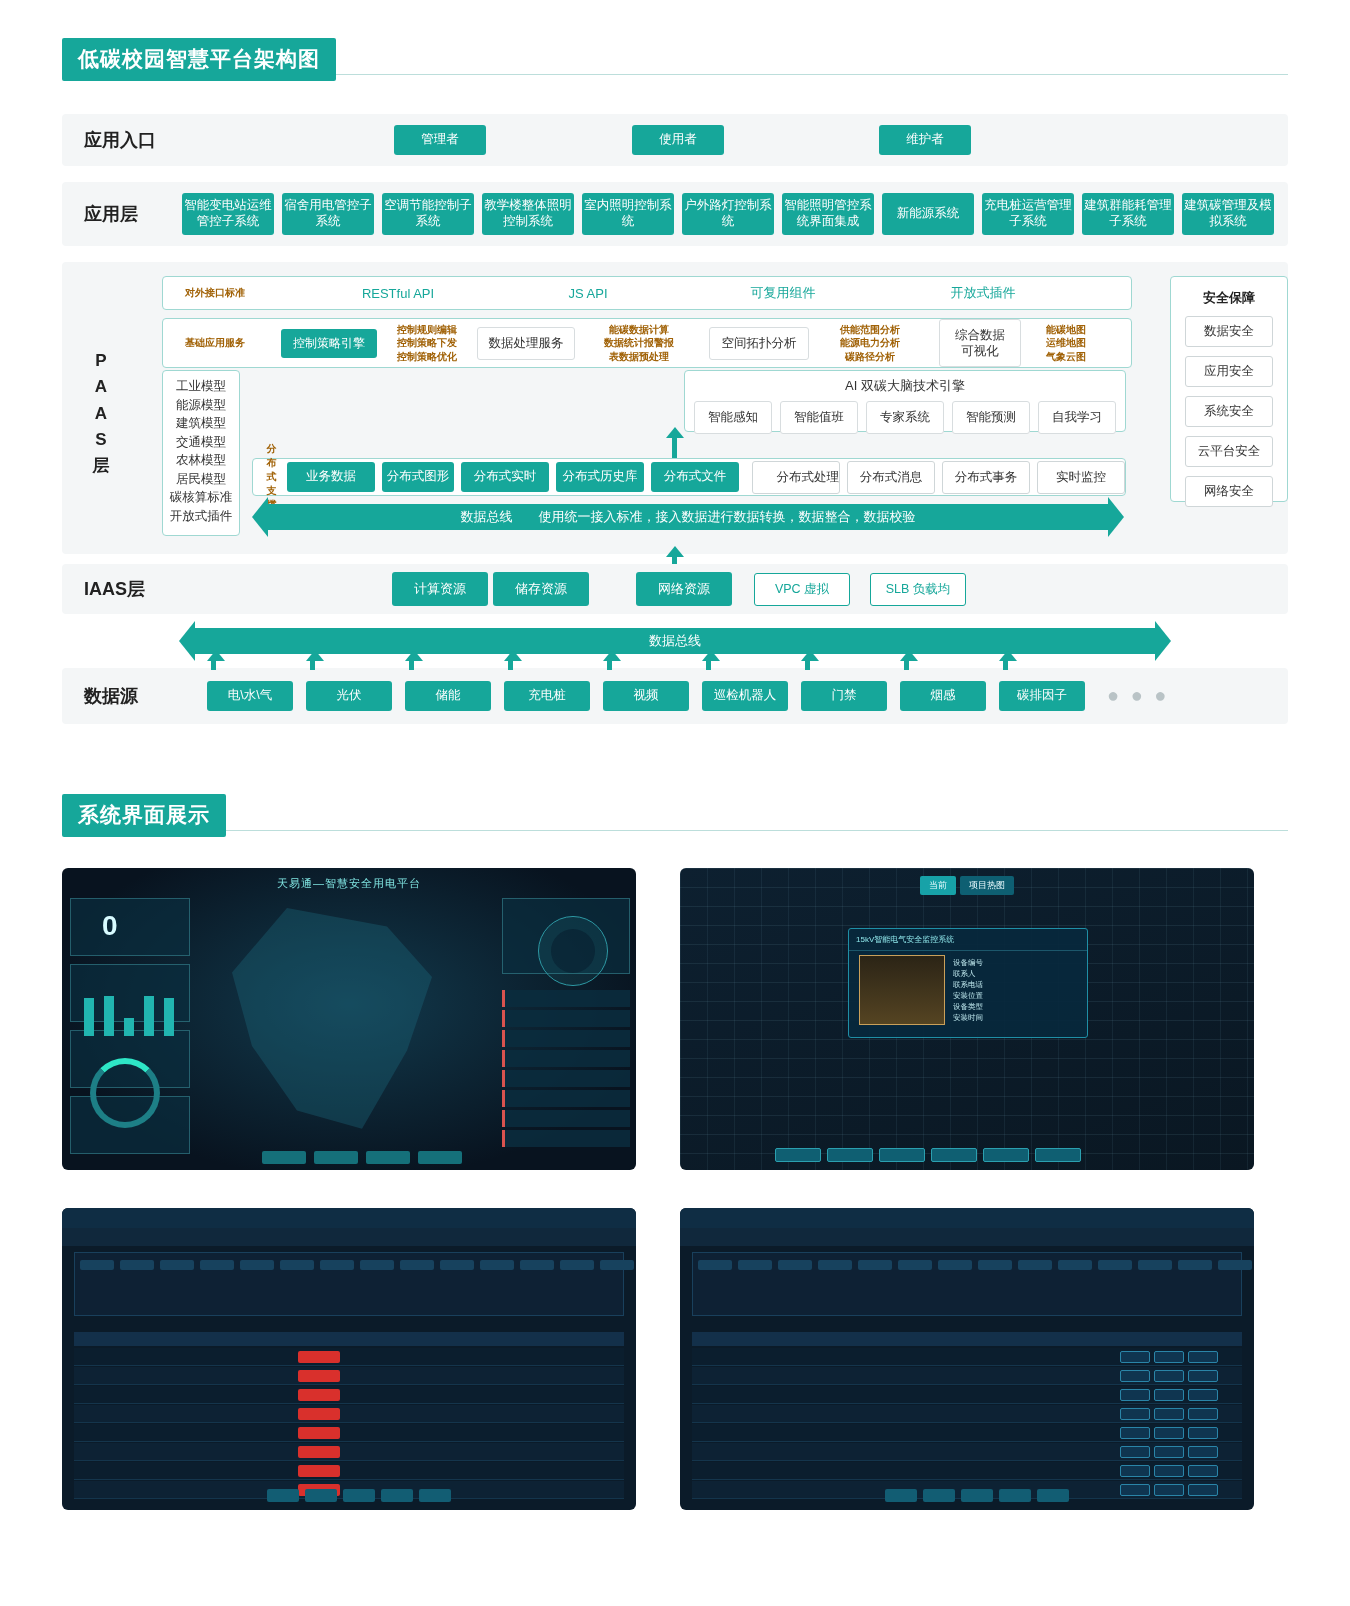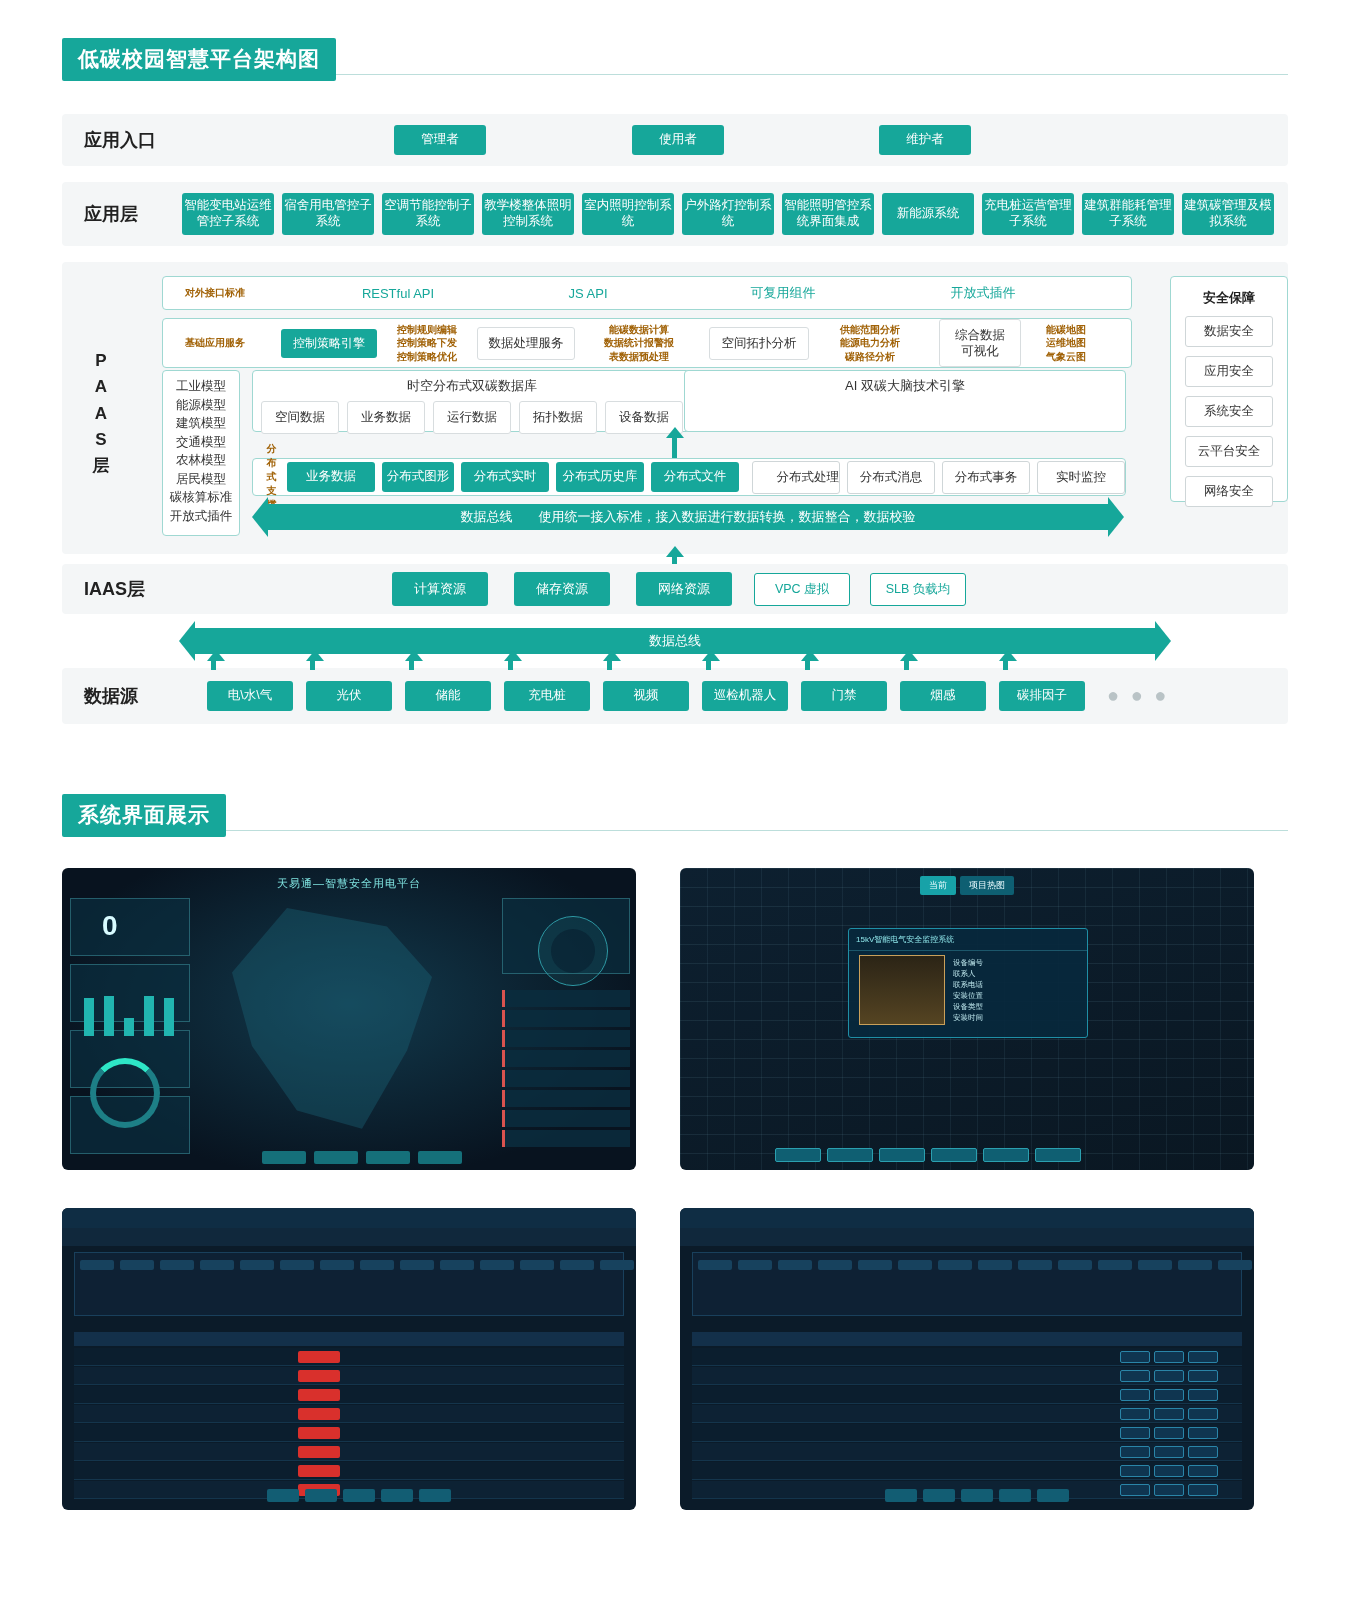"时空分布式双碳数据库" div.bordered { html: <div> <div>时空分布式双碳数据库</div> <div> <div>空间数据</div> <div>业务数据</div> <div>运行数据</div> <div>拓扑数据</div> <div>设备数据</div> </div> </div> -> none }
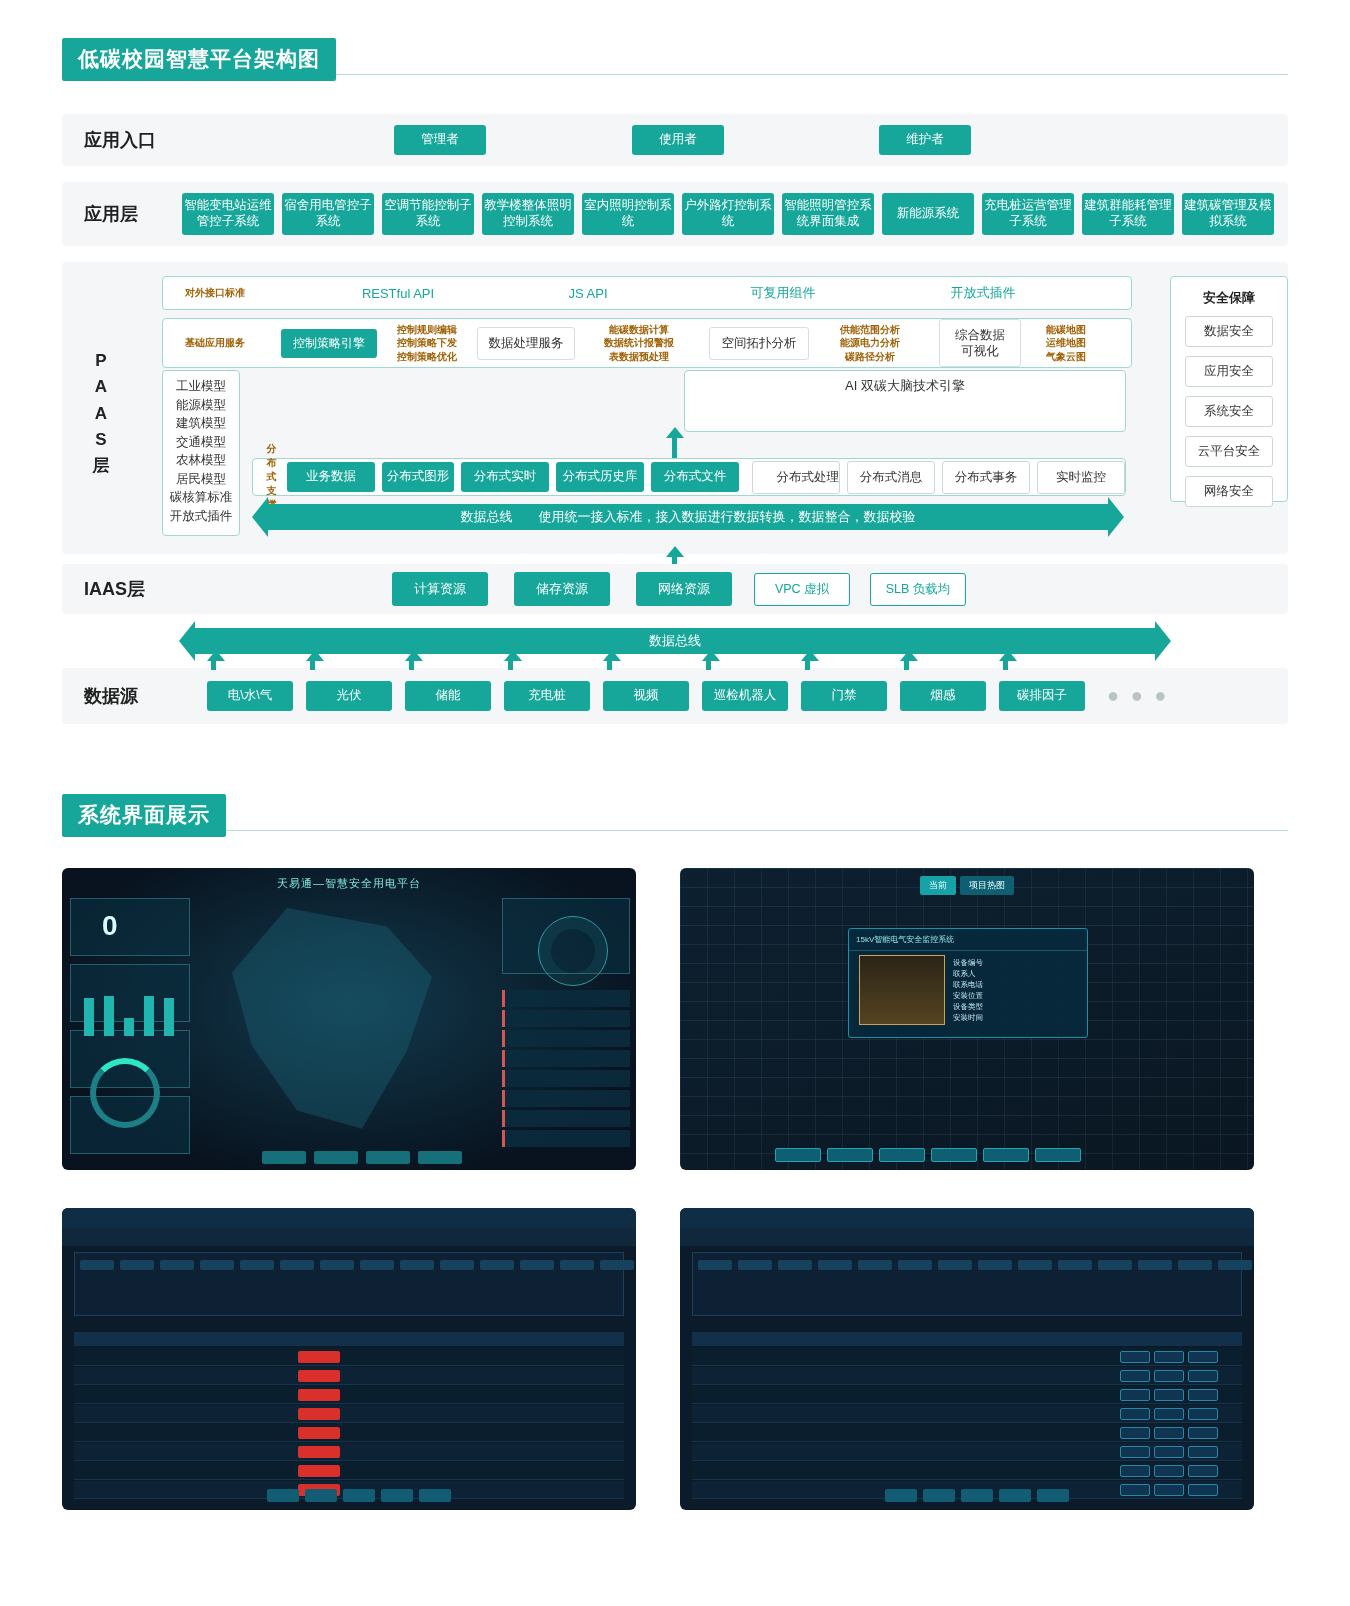"智能感知" div { html: none -> <div> <div>智能感知</div> <div>智能值班</div> <div>专家系统</div> <div>智能预测</div> <div>自我学习</div> </div> }
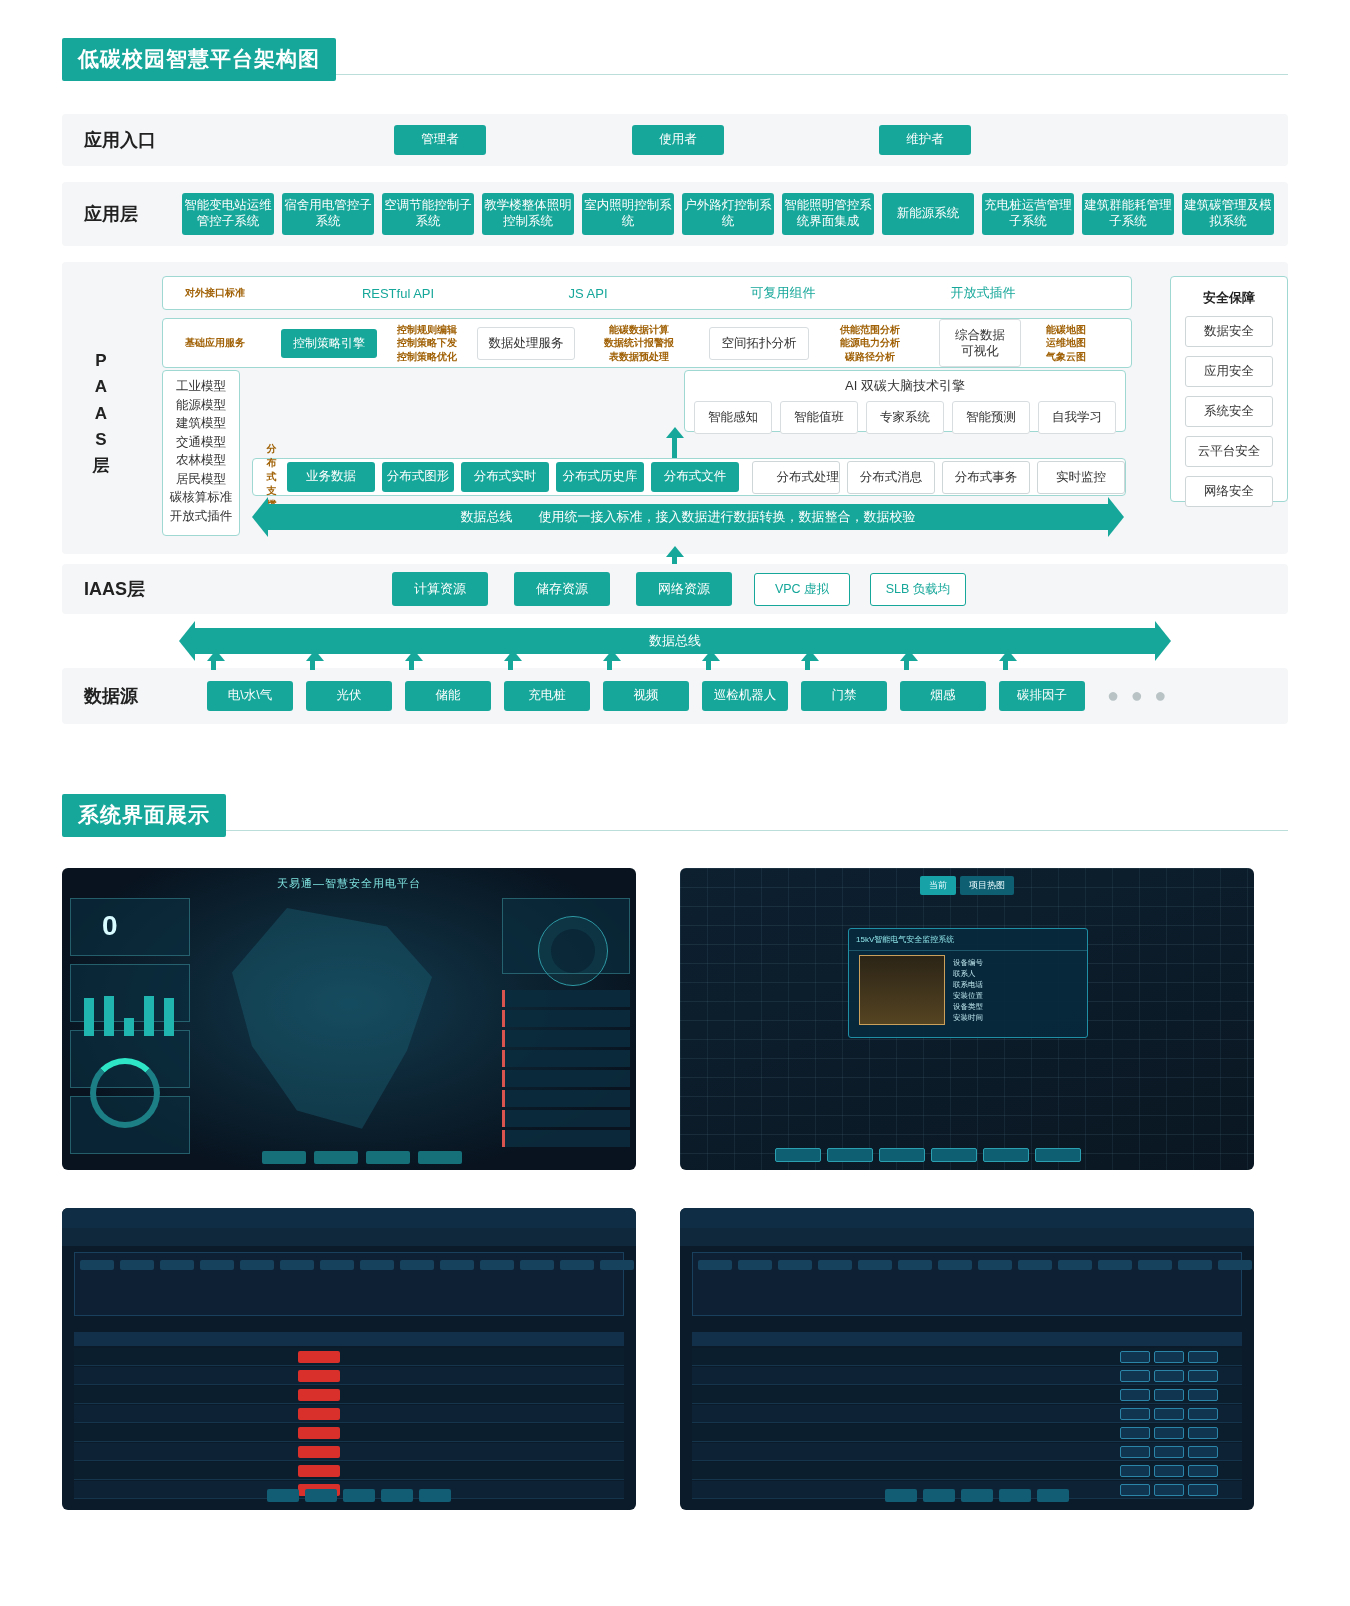"储存资源" div.pill { left: 452px -> 431px }
